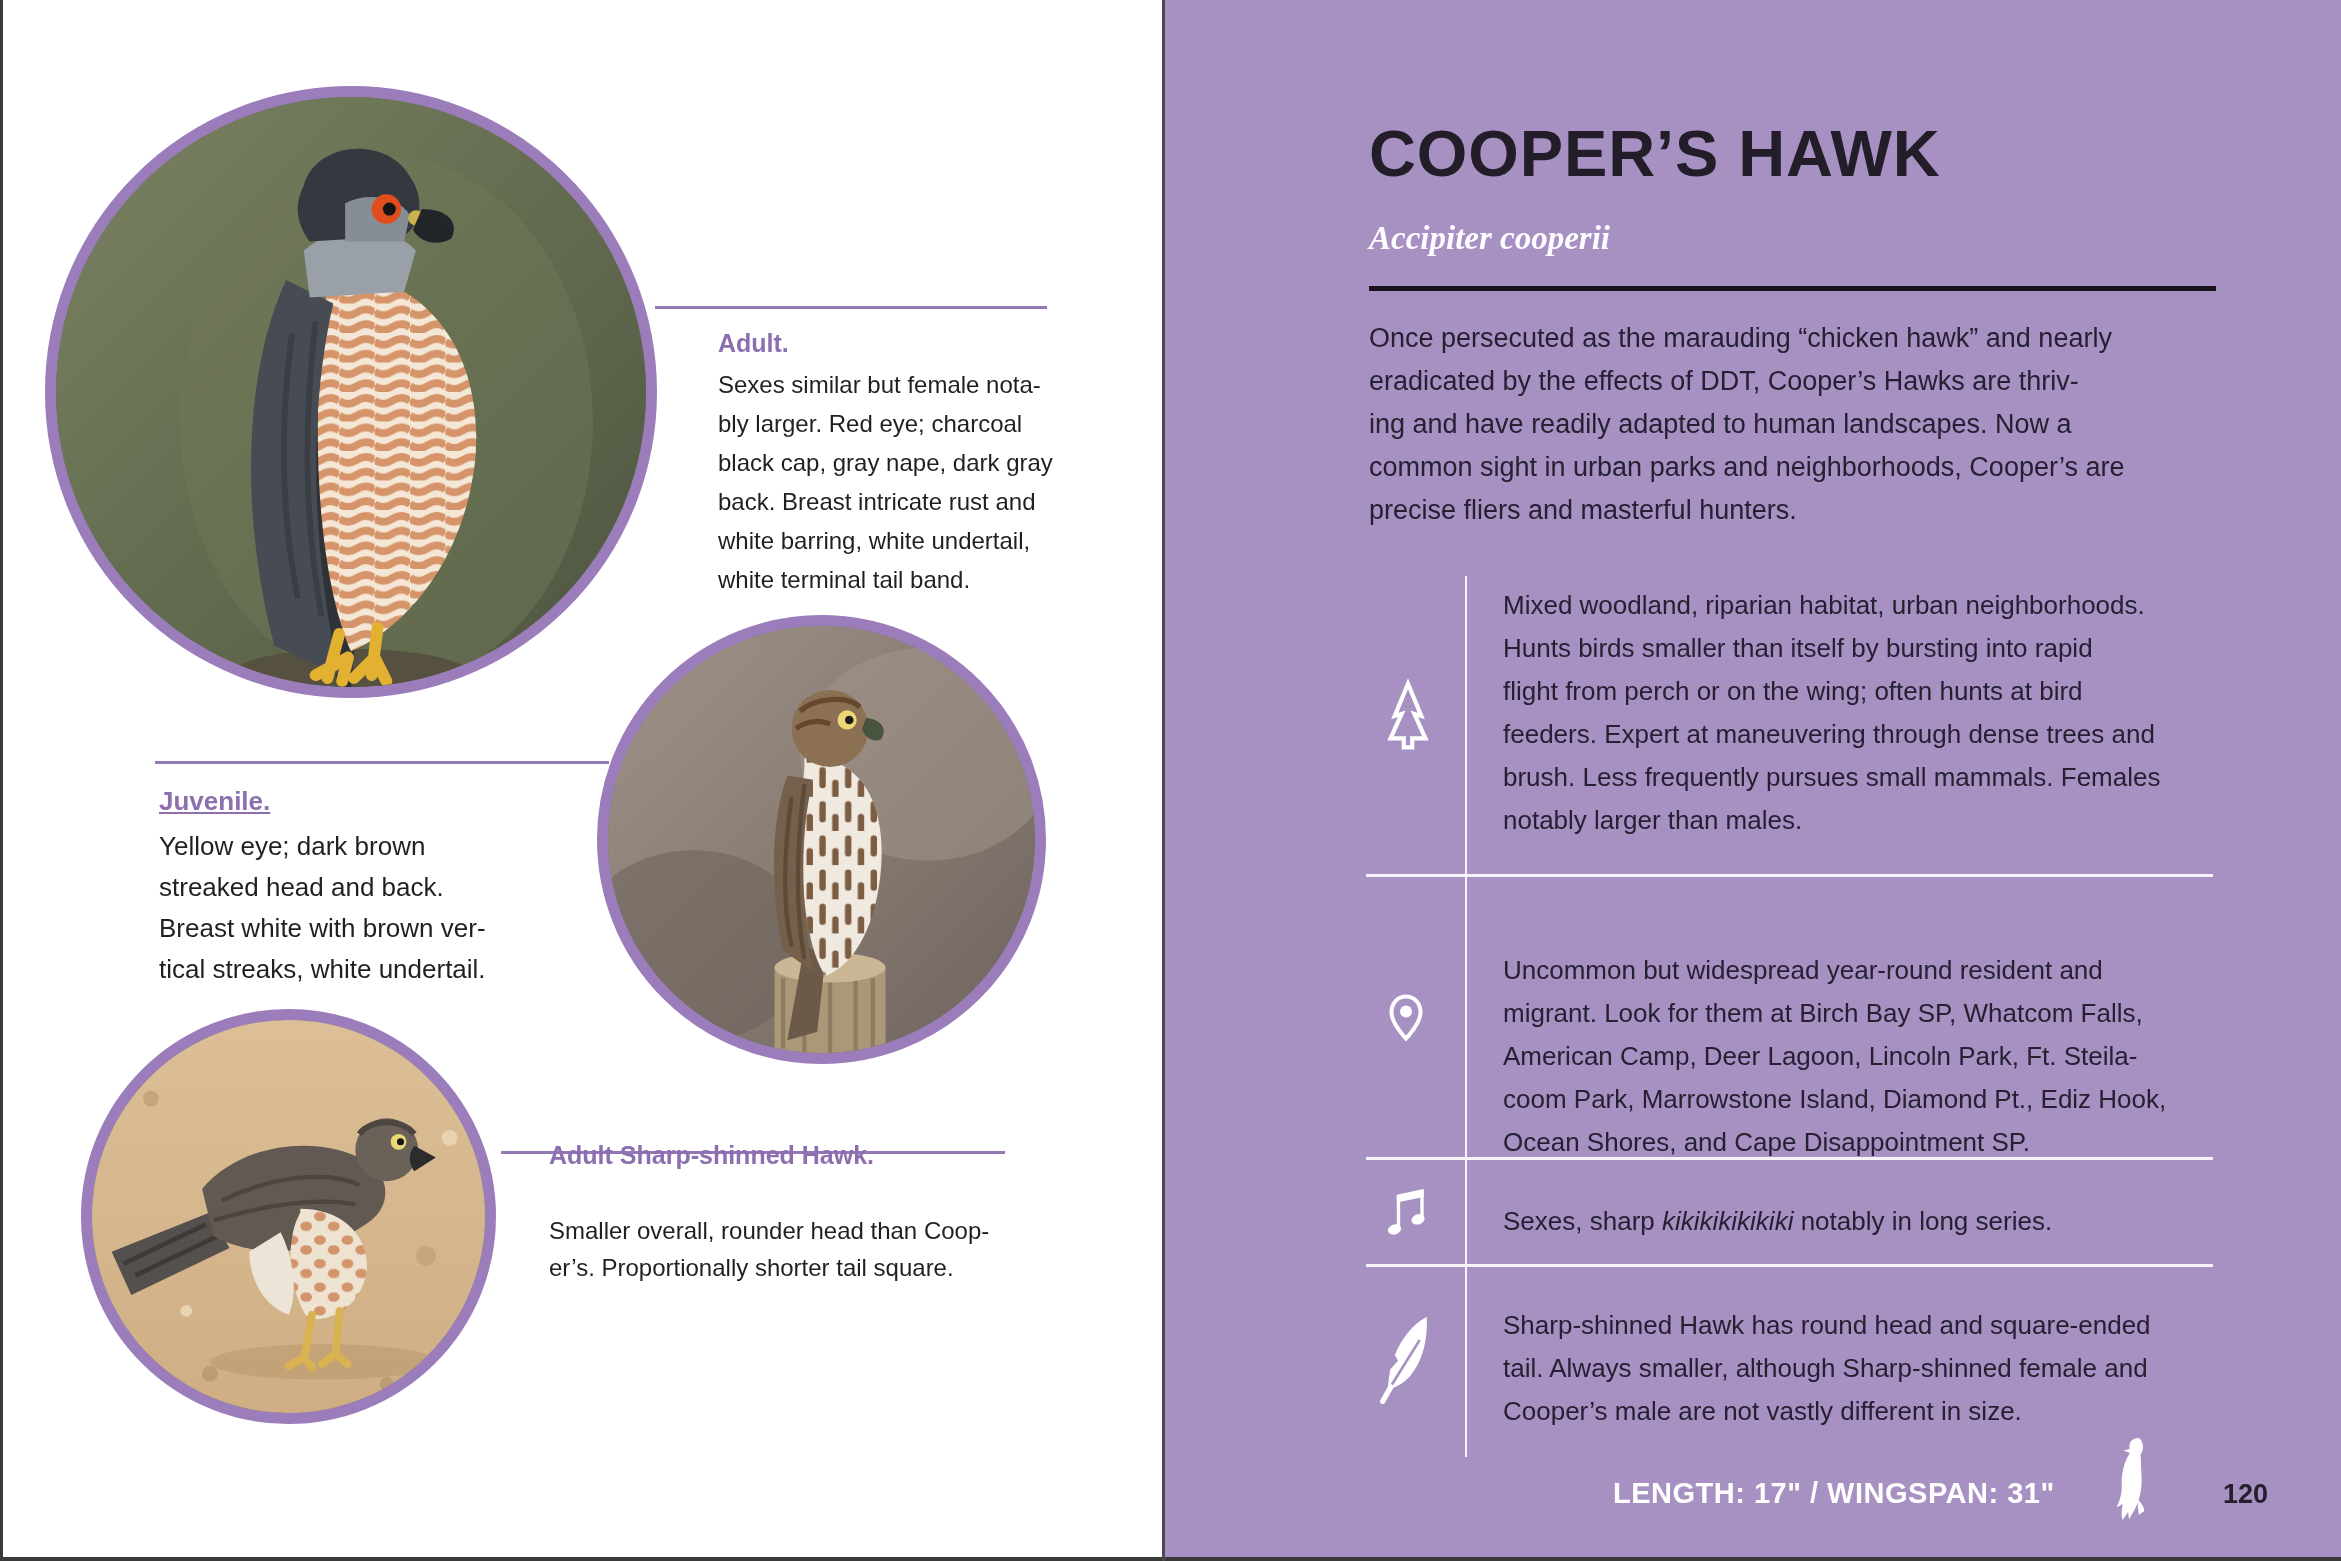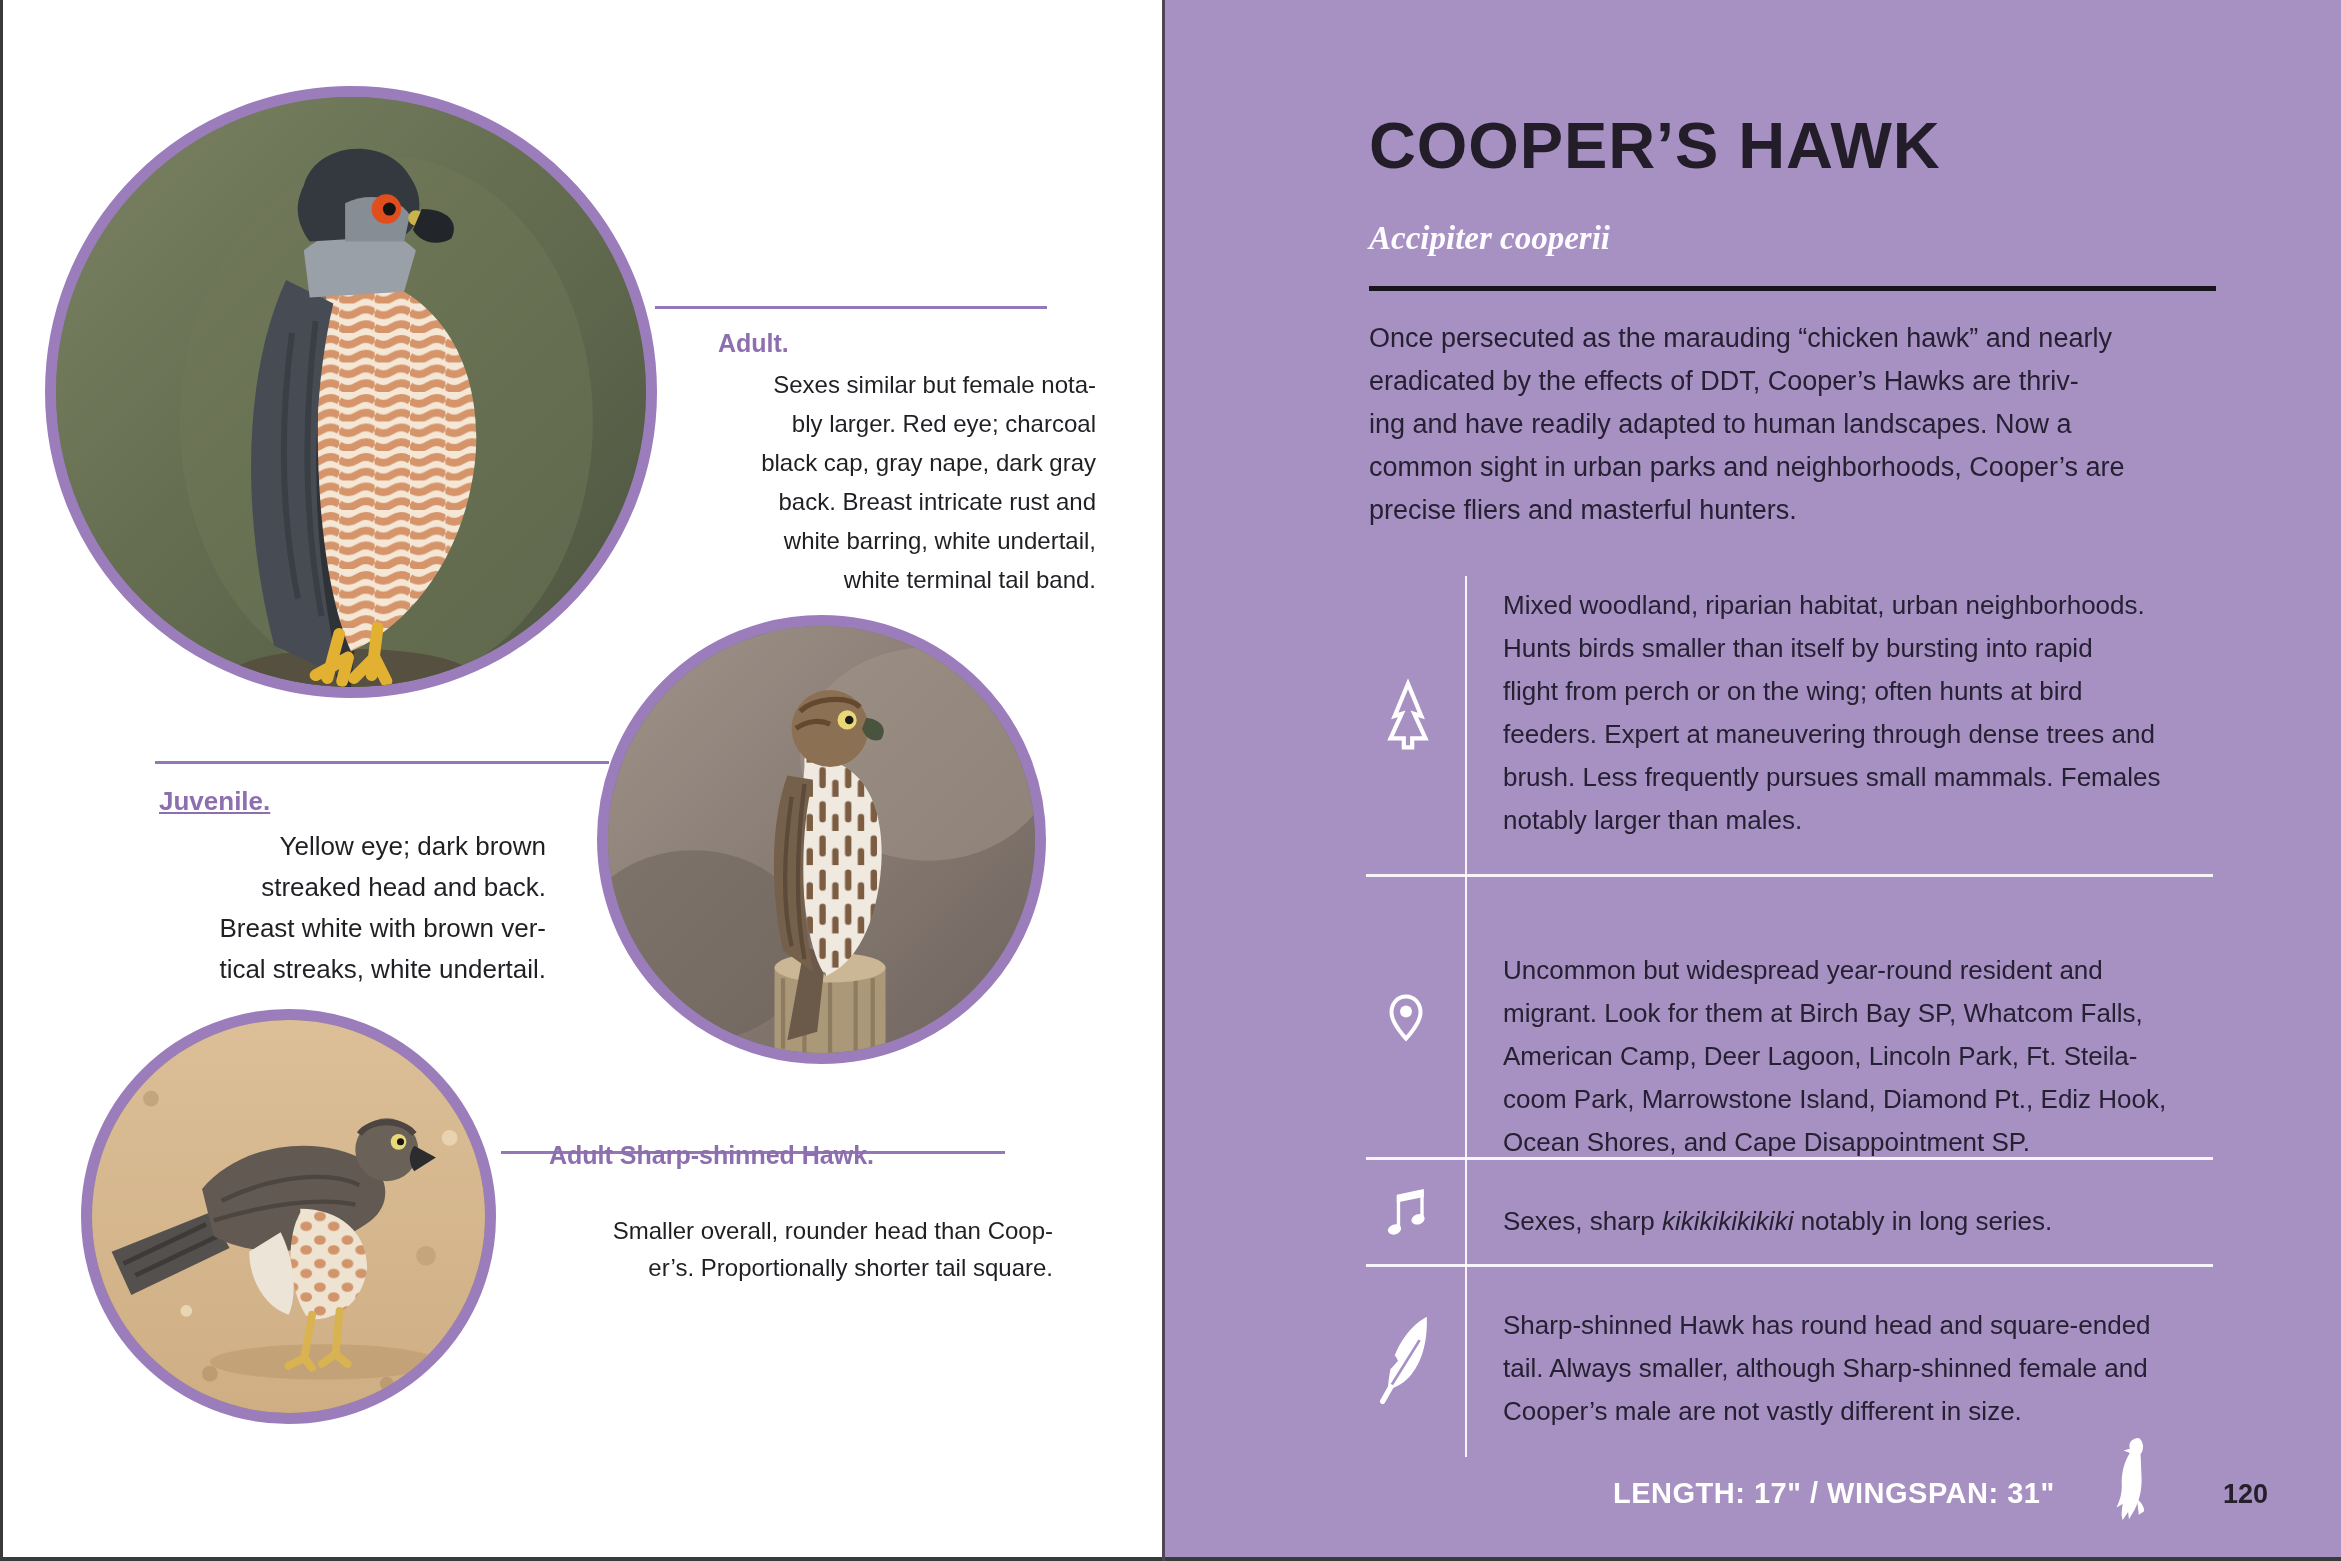"COOPER’S HAWK" .title { margin-top: none -> 8px }
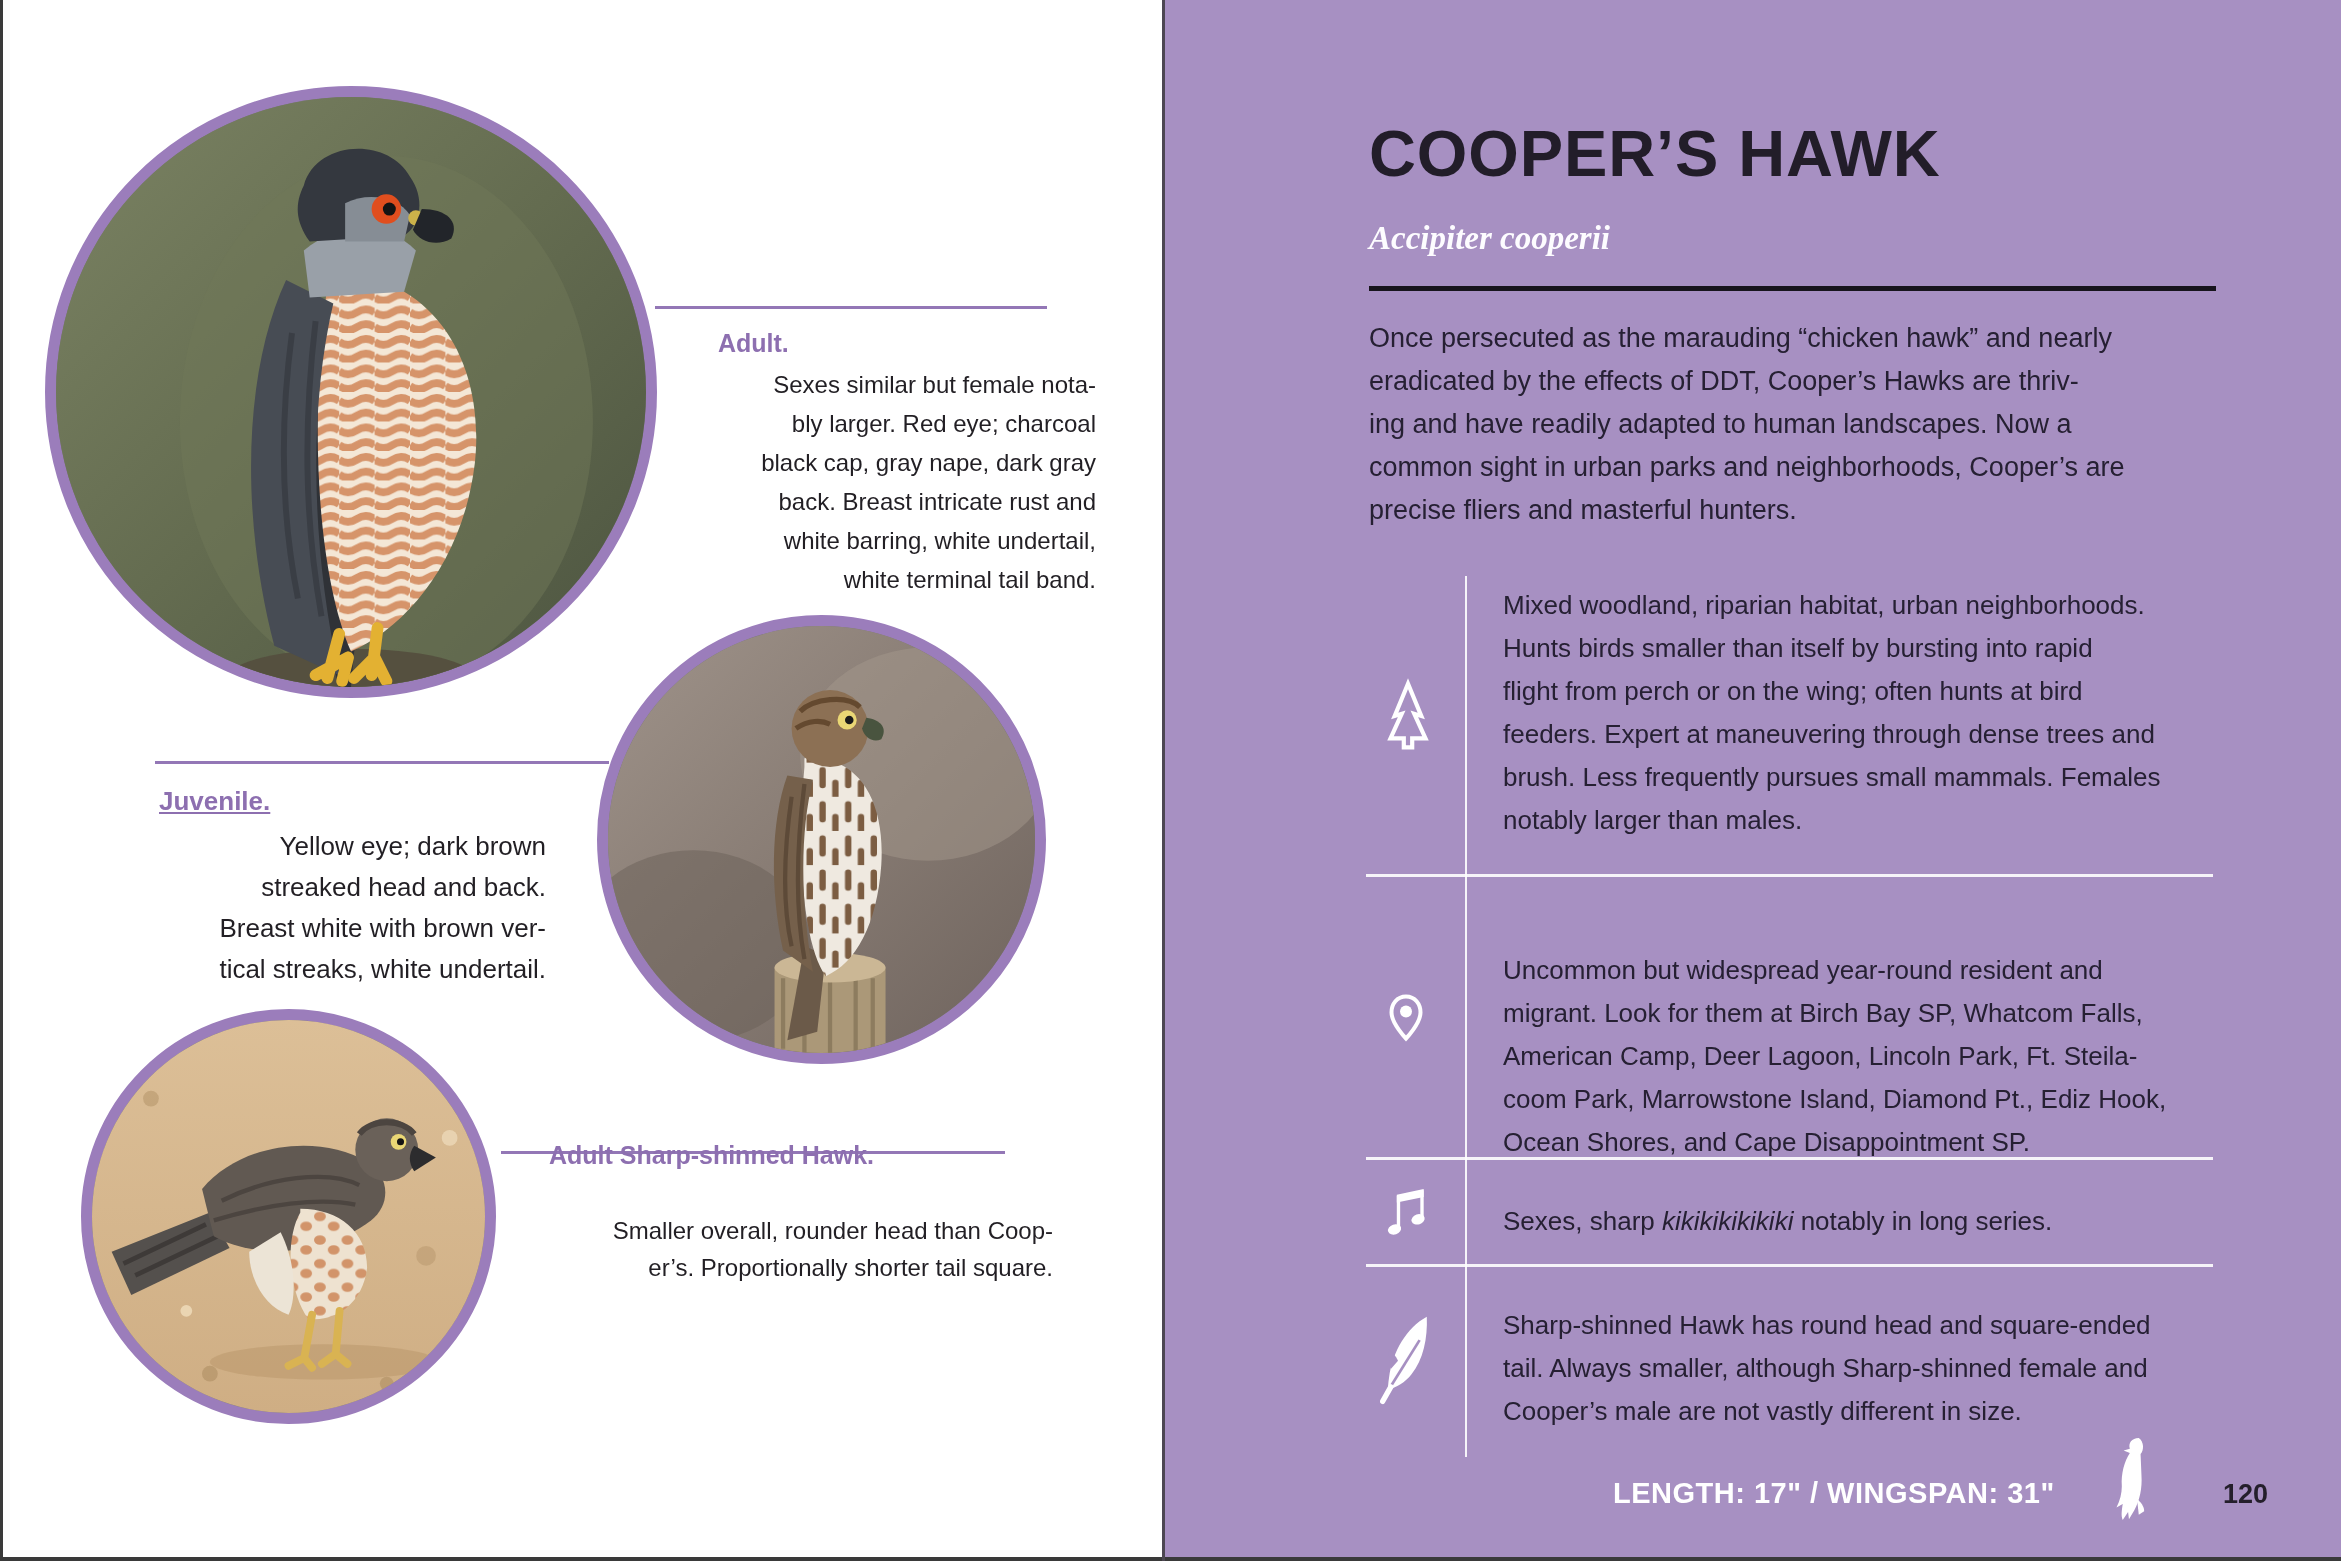"Adult." .page-left { text-align: right -> none }
